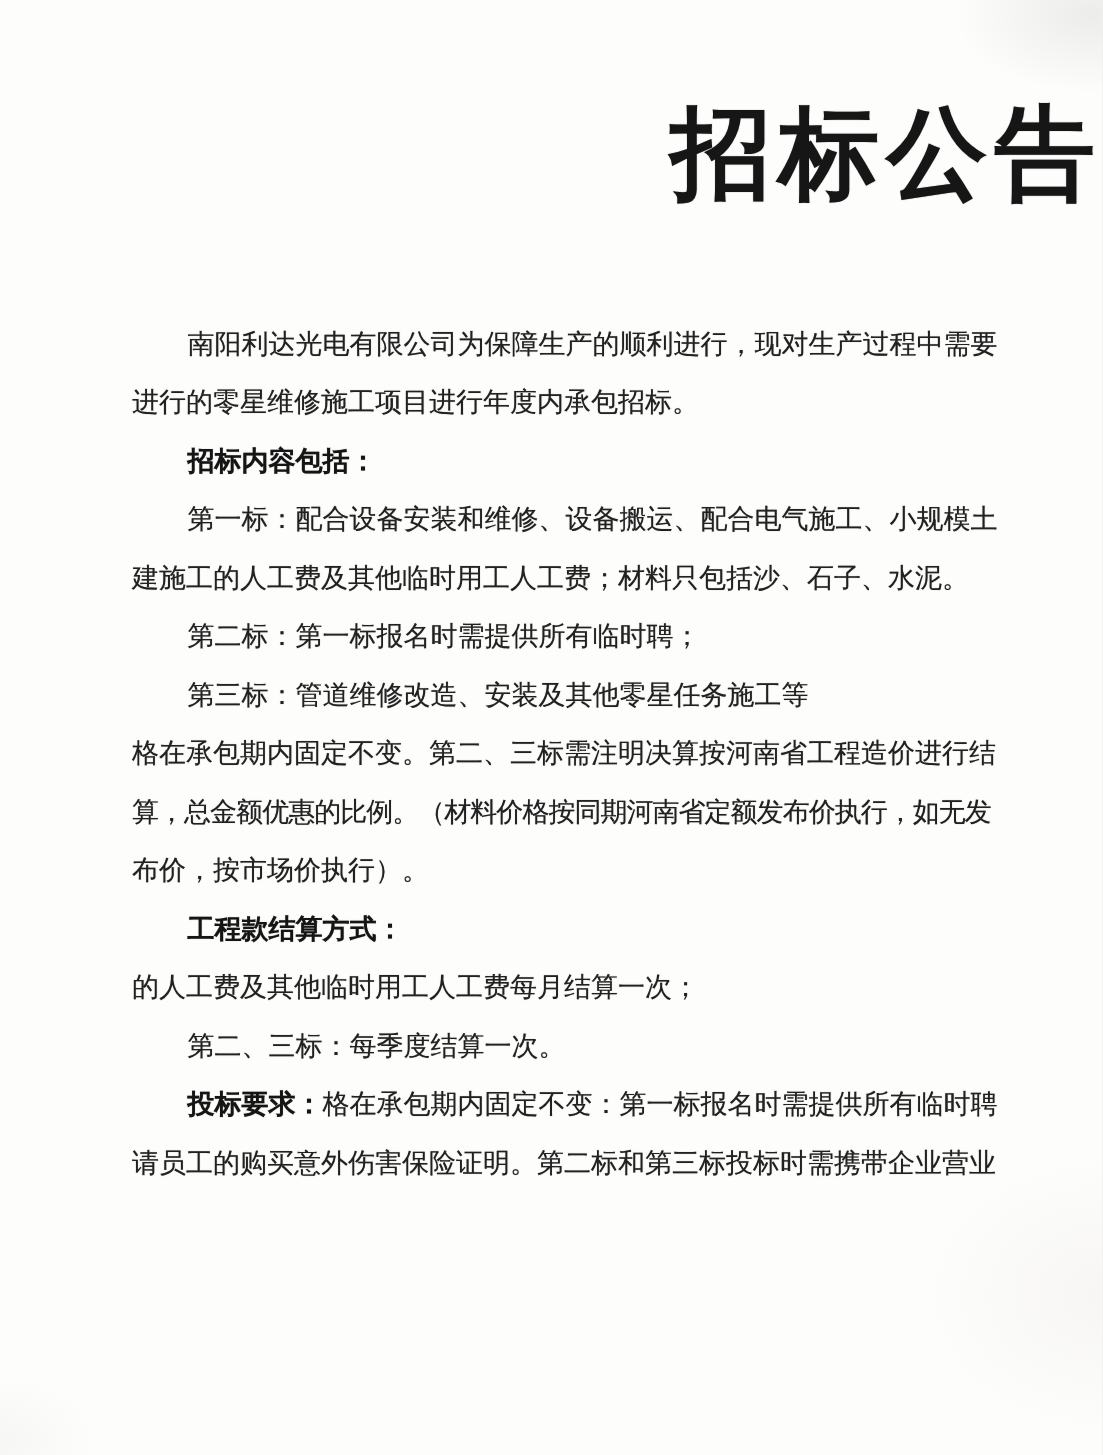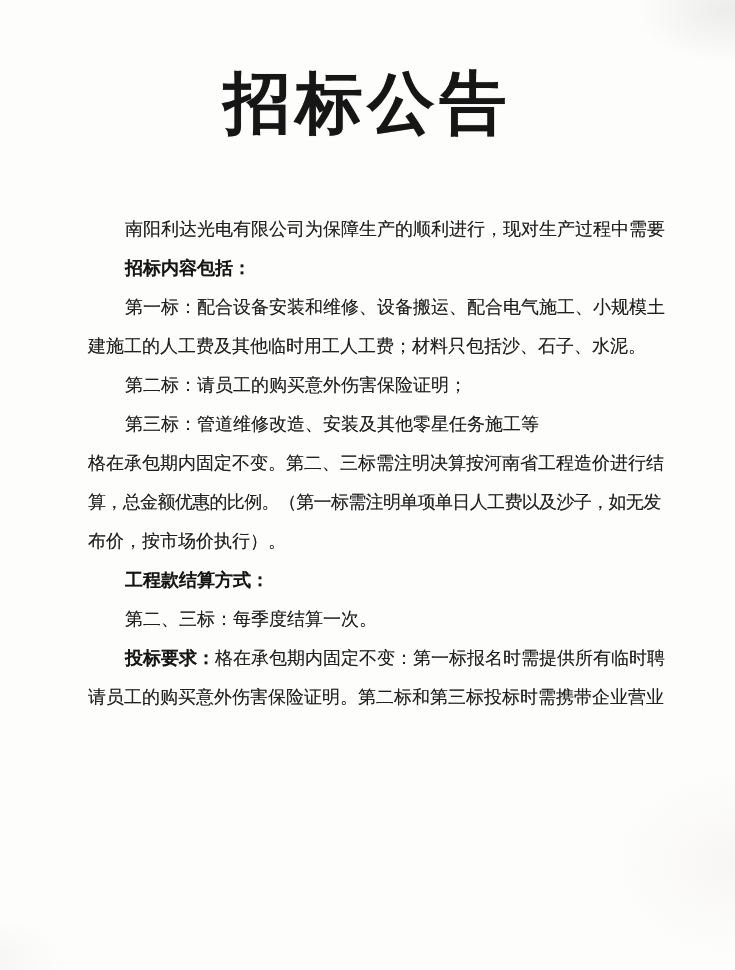"招标公告" .doc-title { text-align: center -> right }
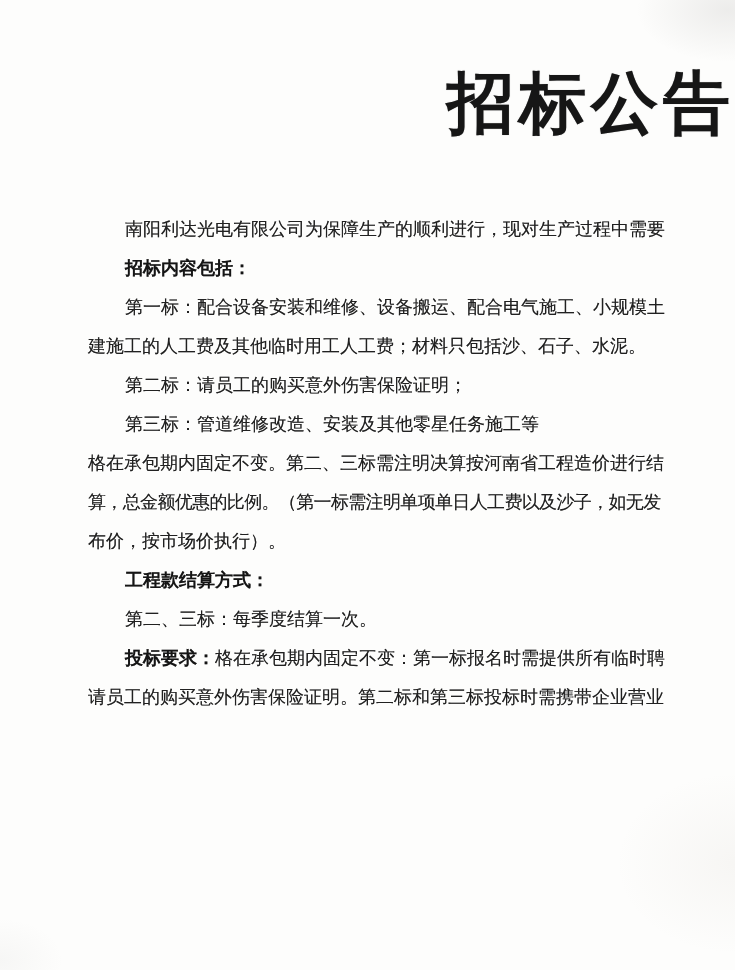"进行的零星维修施工项目进行年度内承包招标。" div.line { html: none -> <div><span></span><span>进行的零星维修施工项目进行年度内承包招标。</span></div> }
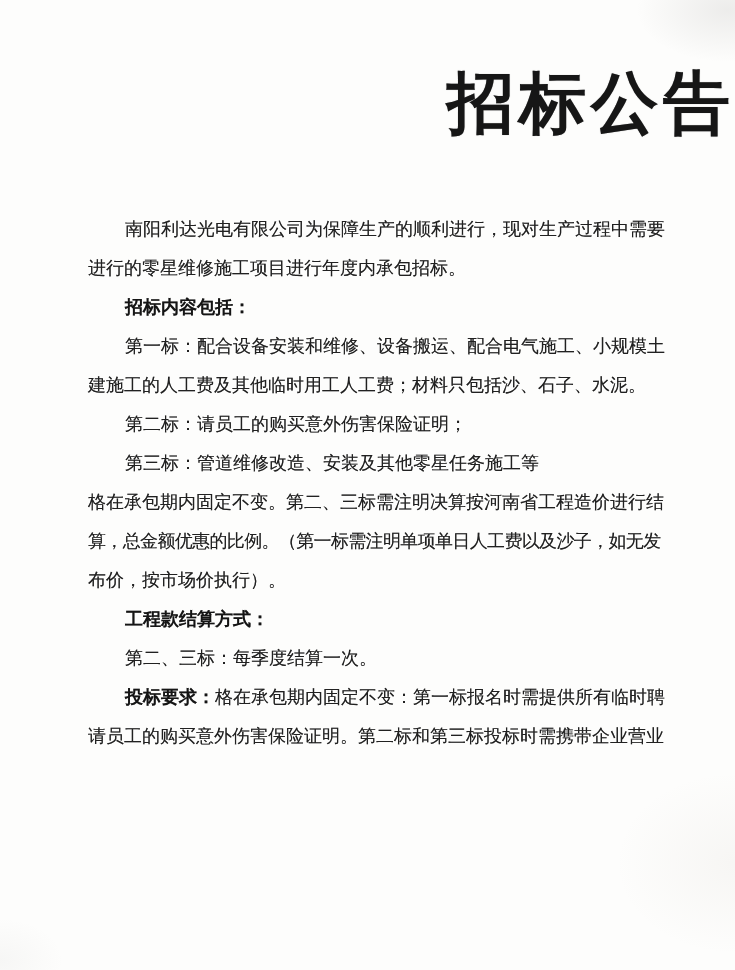"第二标：请员工的购买意外伤害保险证明；" span { text: 请员工的购买意外伤害保险证明 -> 第一标报名时需提供所有临时聘 }
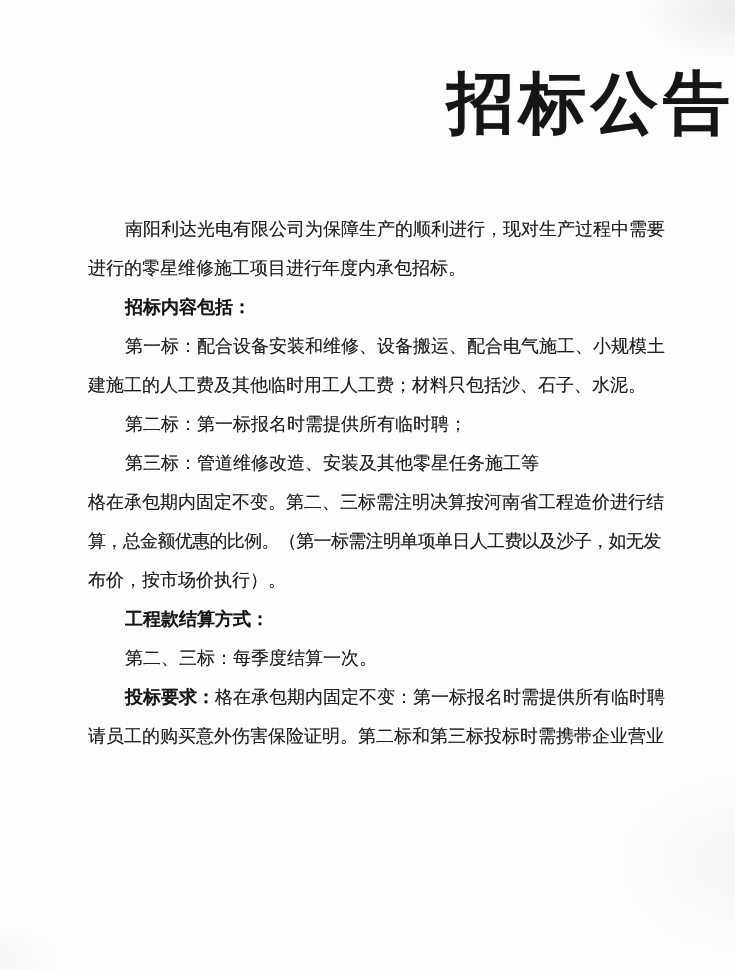"算，总金额优惠的比例。（第一标需注明单项单日人工费以及沙子，如无发" span { text: 第一标需注明单项单日人工费以及沙子 -> 材料价格按同期河南省定额发布价执行 }
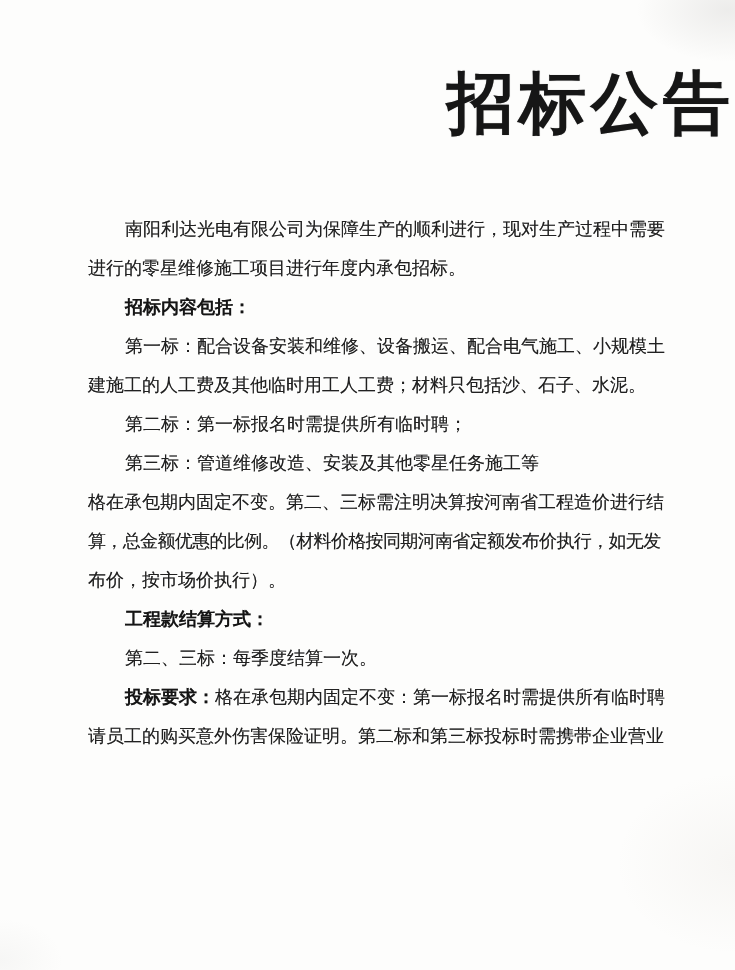"的人工费及其他临时用工人工费每月结算一次；" div.line { html: none -> <div><span></span><span>的人工费及其他临时用工人工费每月结算一次；</span></div> }
